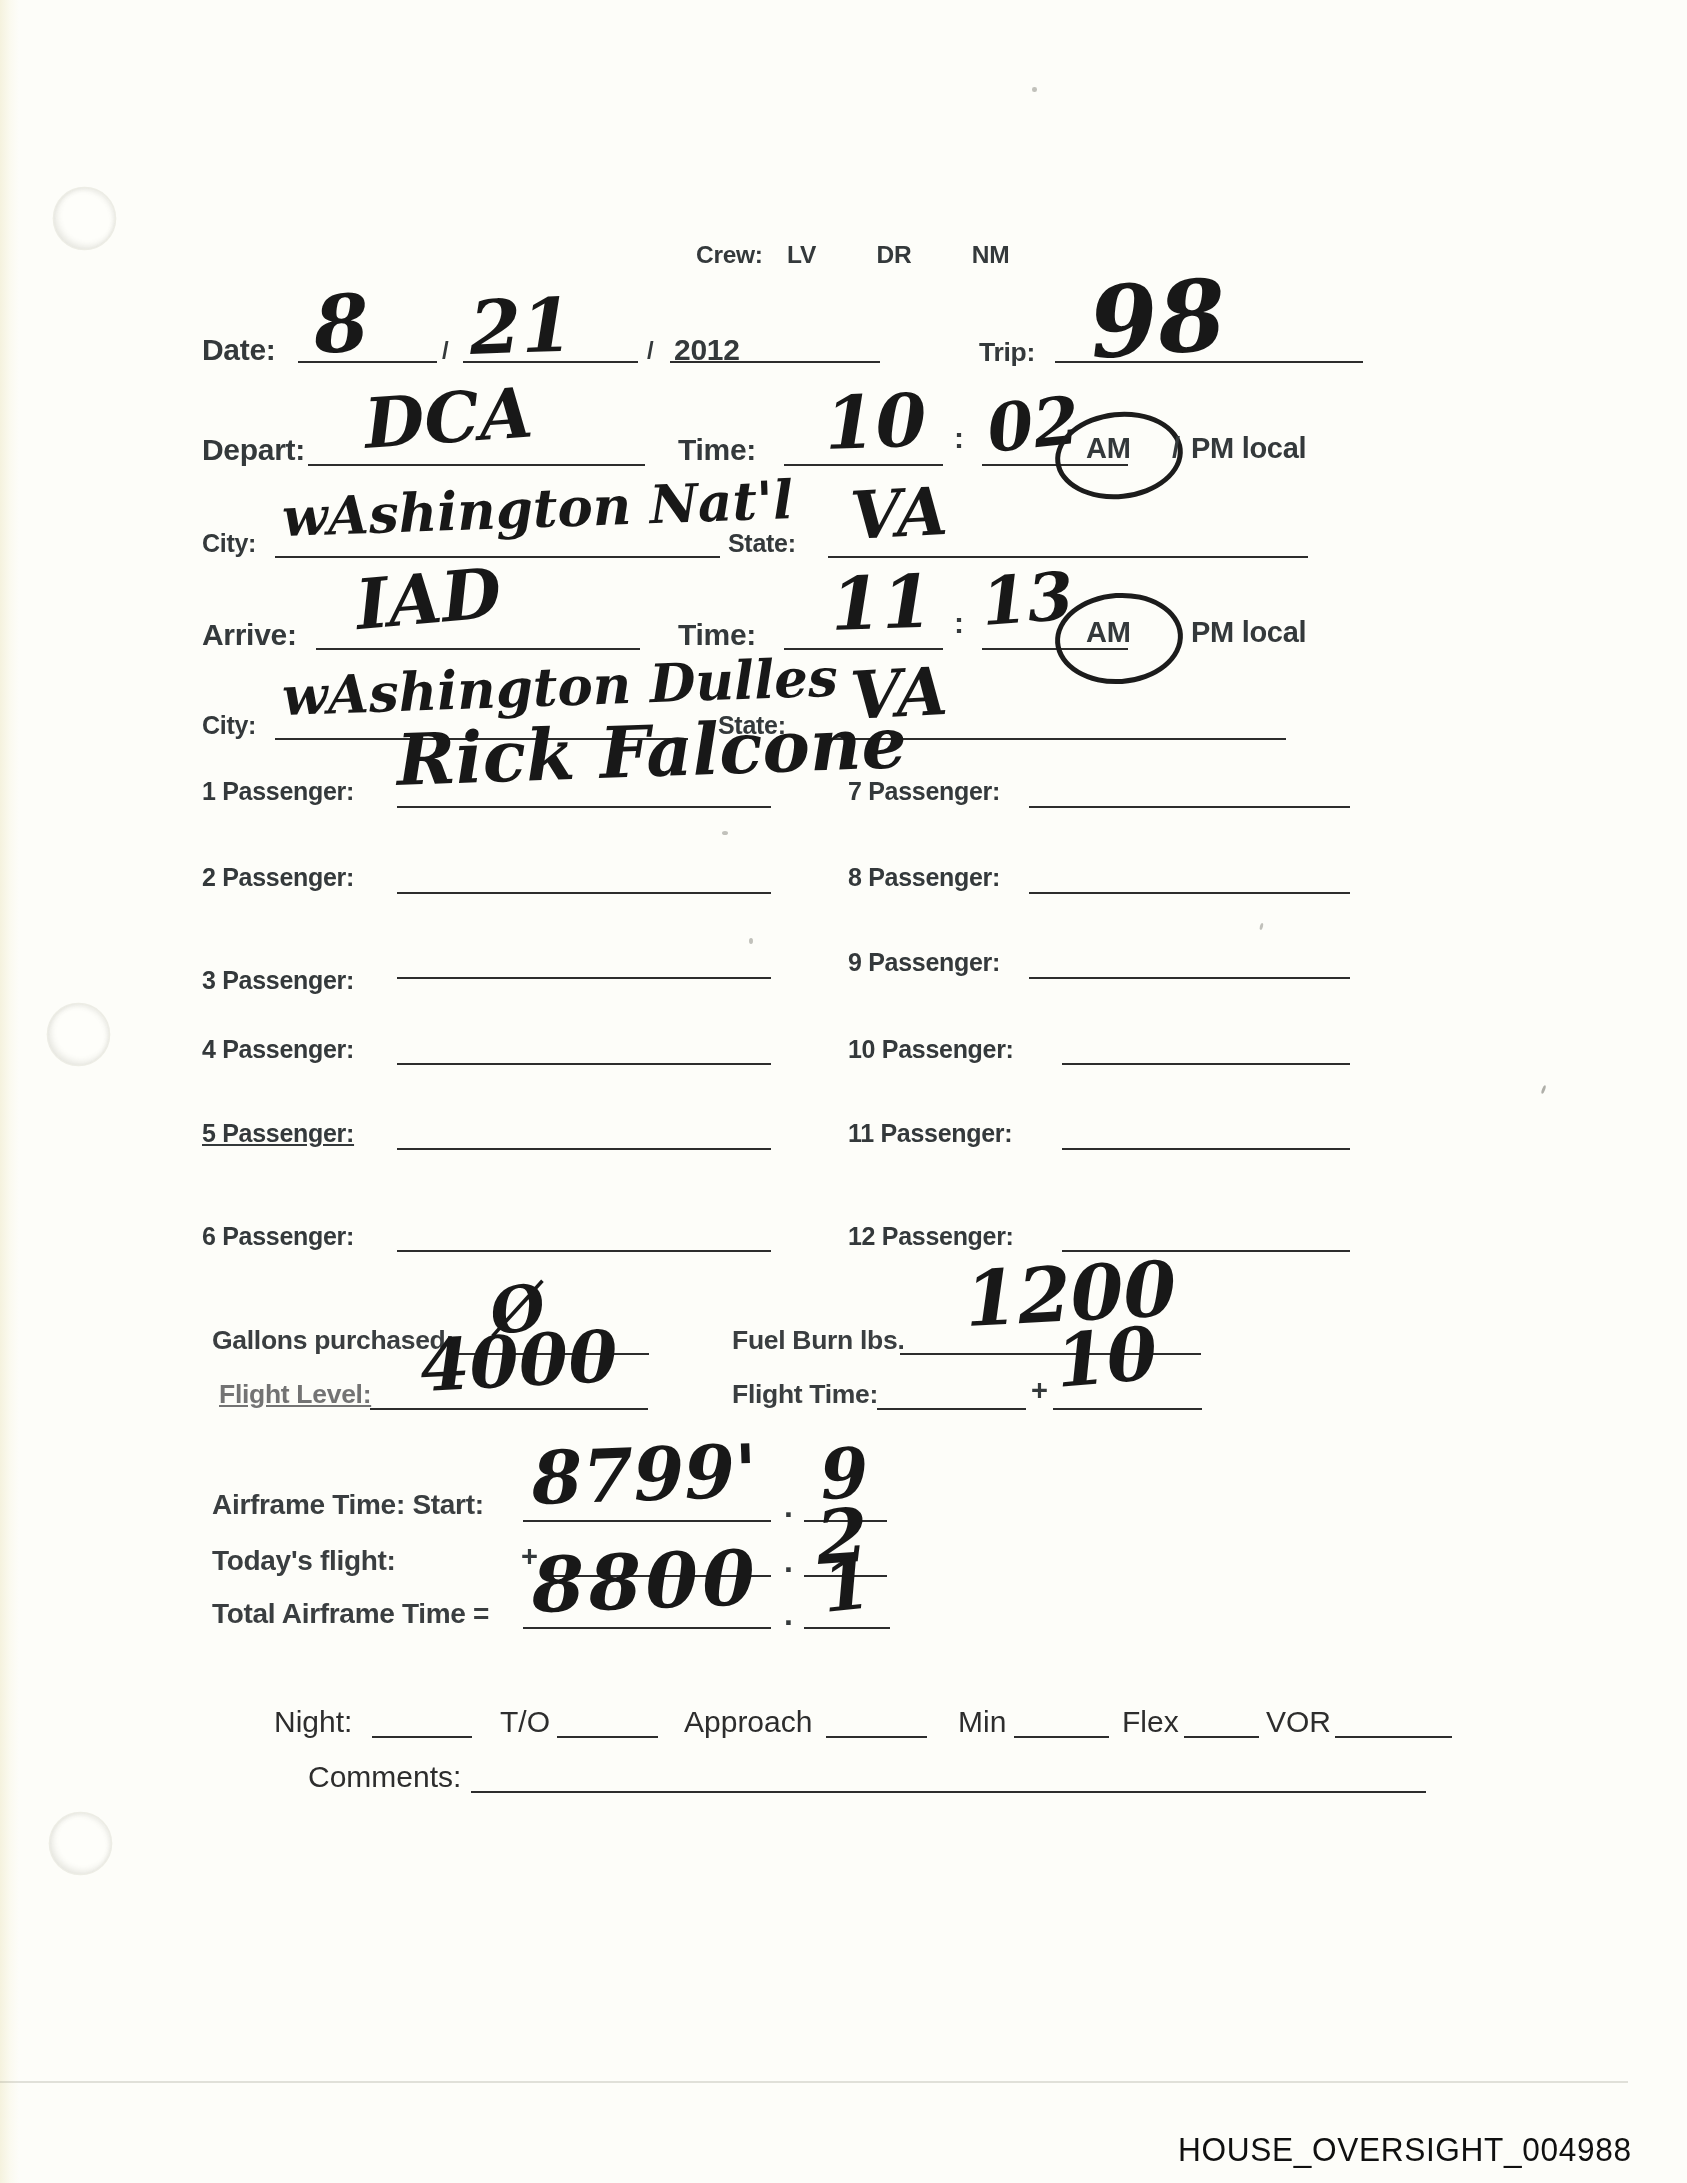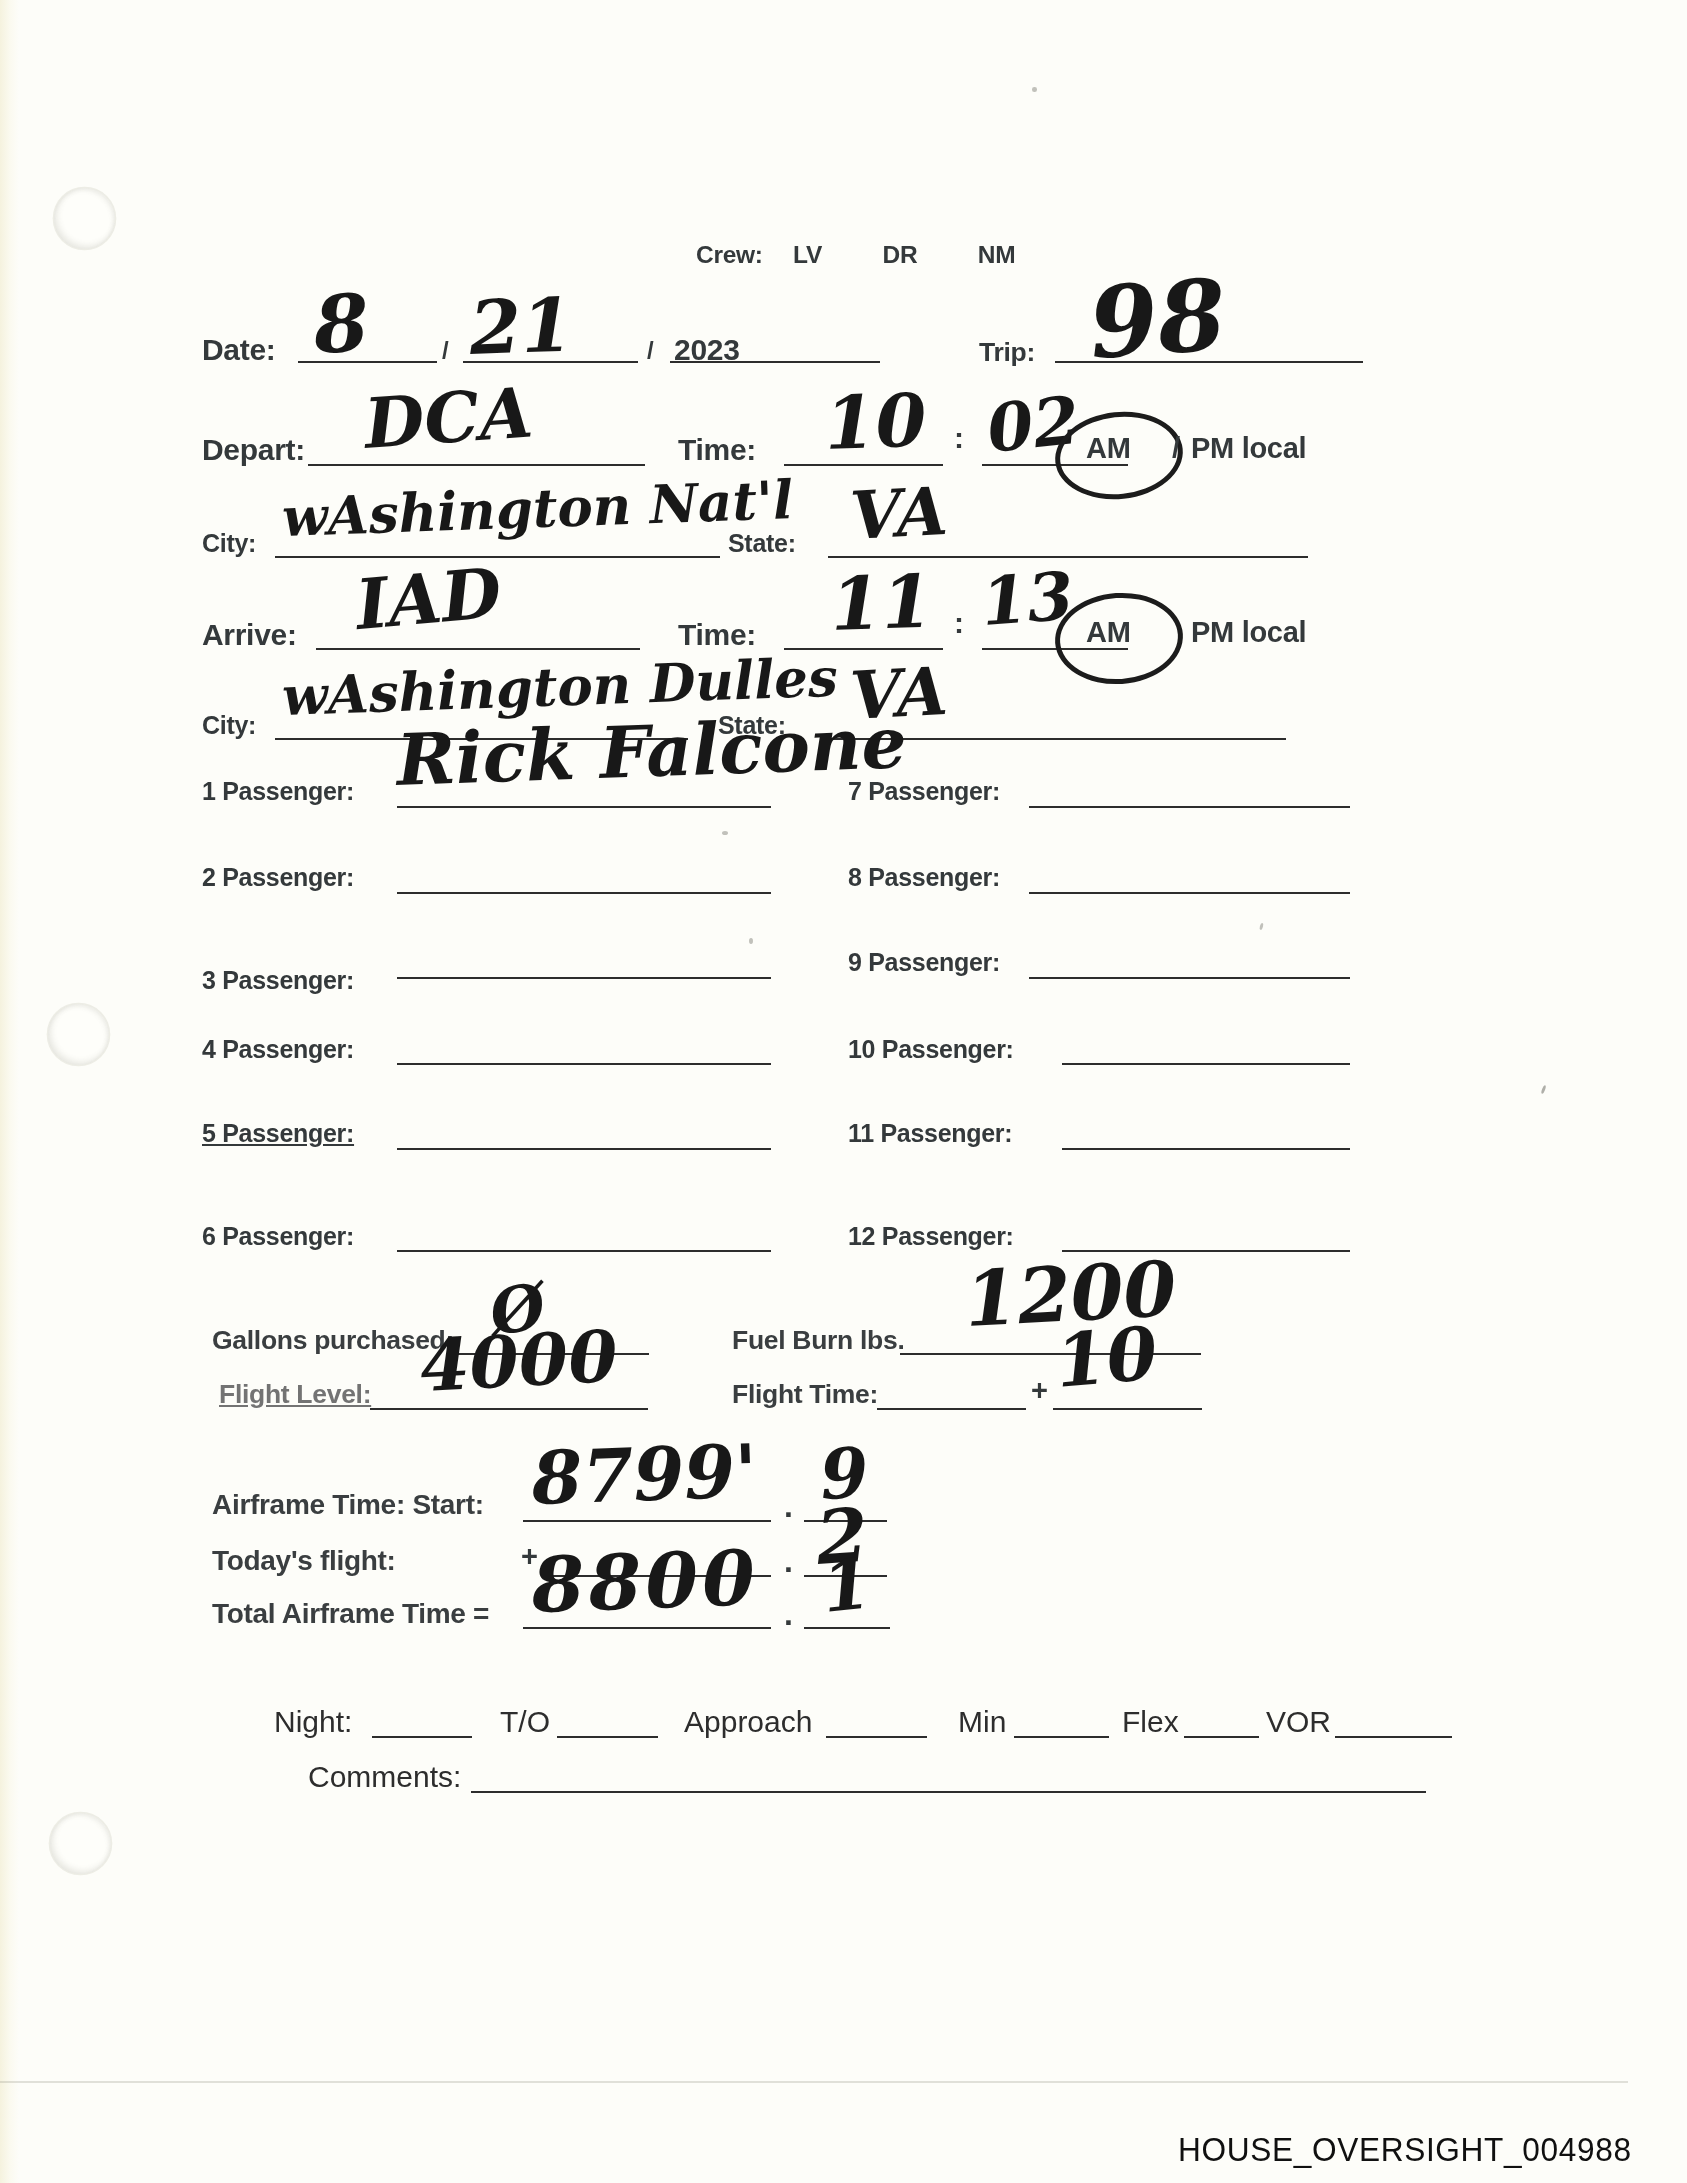"LV" span { margin-left: 24px -> 18px }
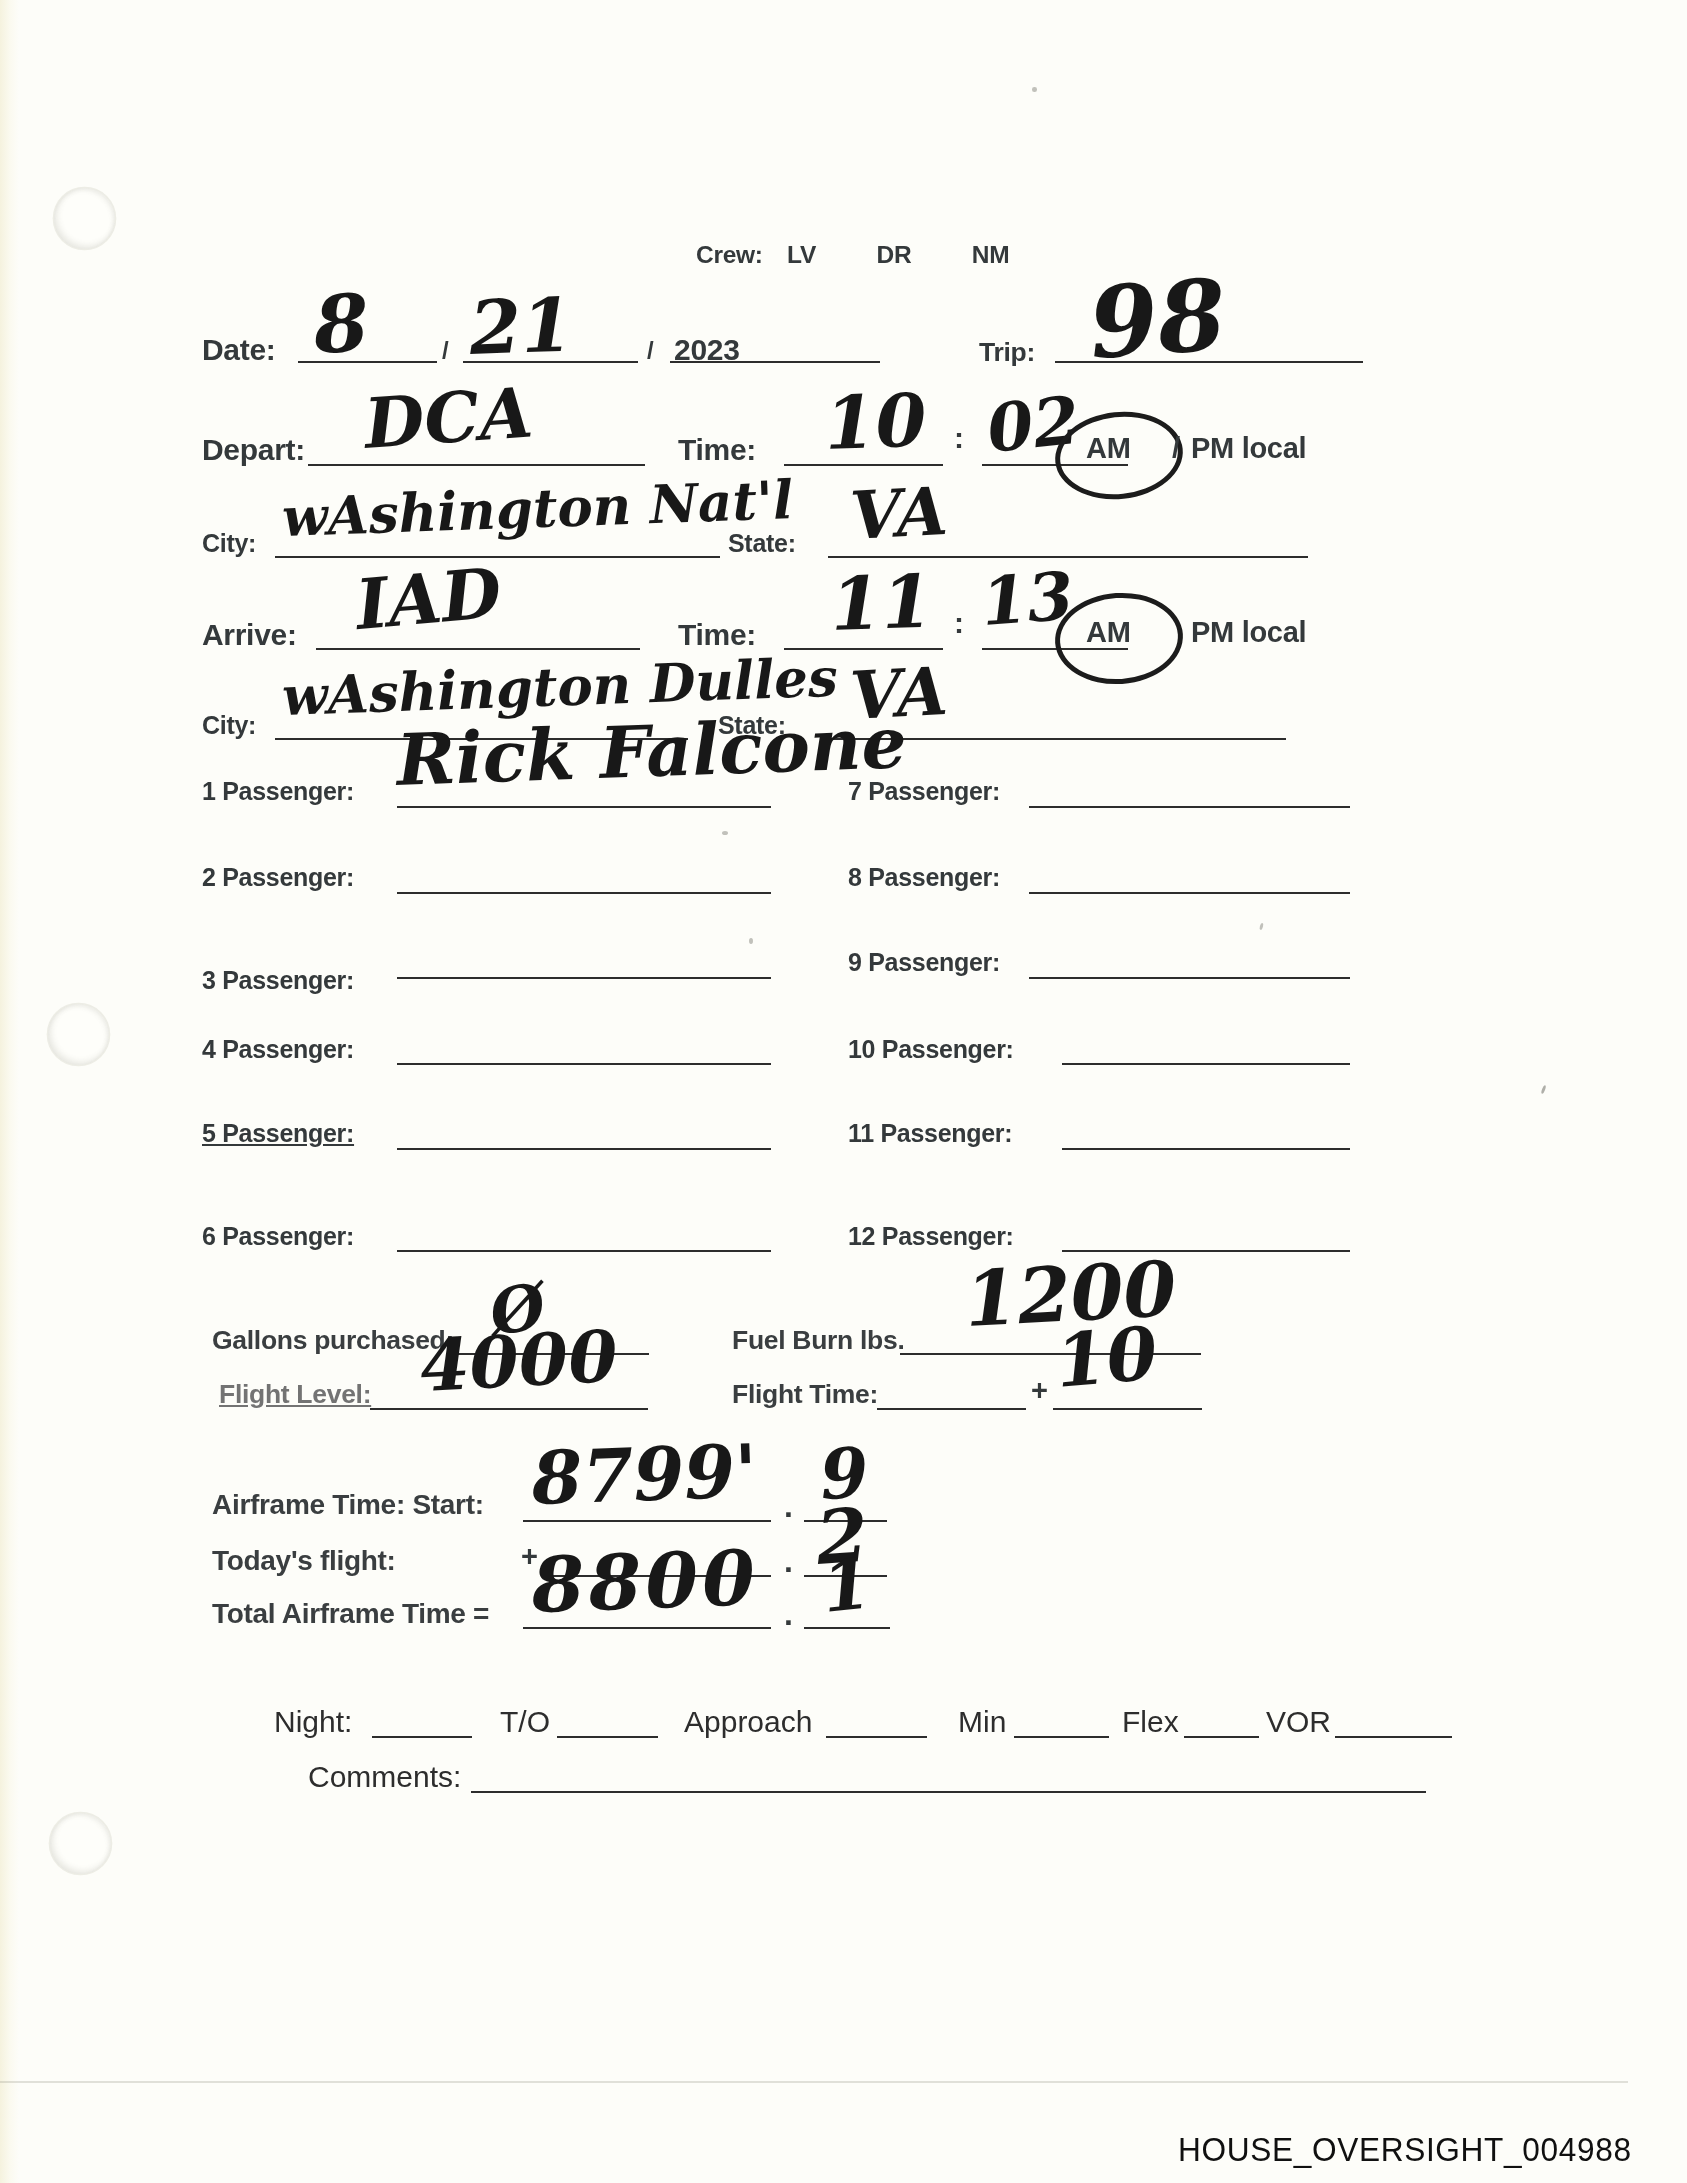"2023" span.lbl { text: 2023 -> 2012 }
